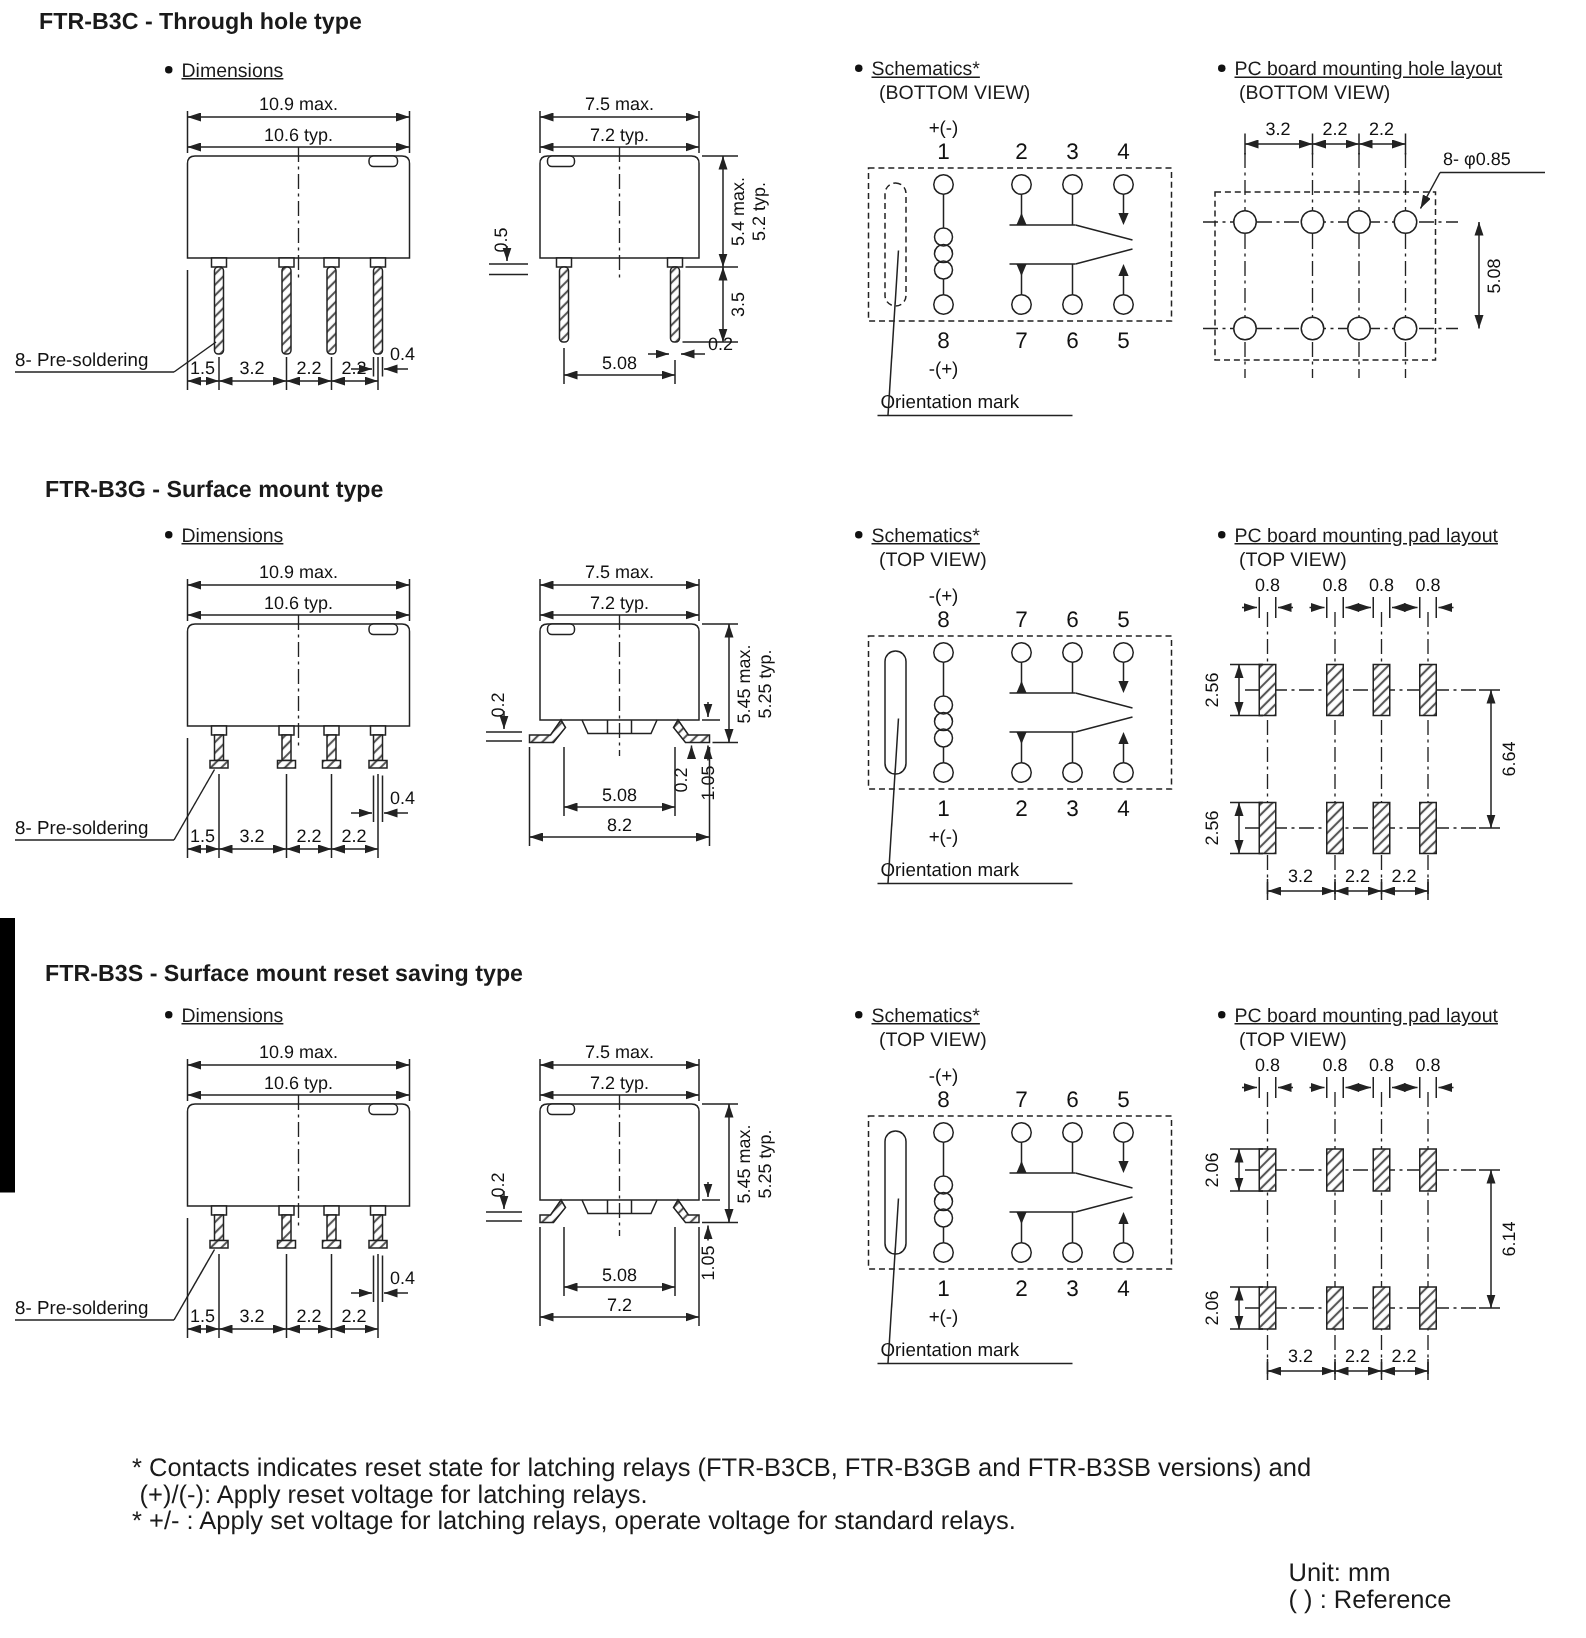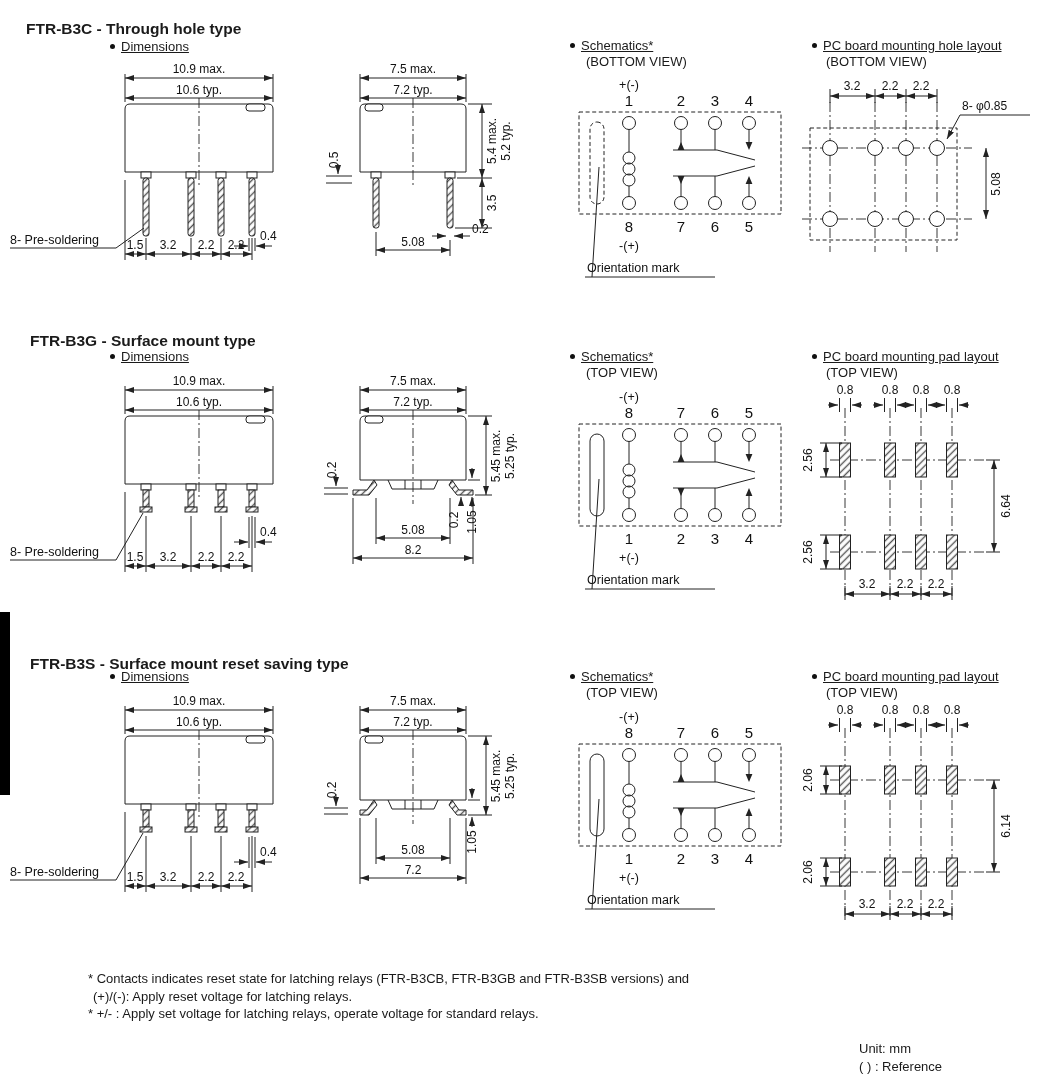"FTR-B3C - Through hole type" .sec-title { margin-top: 14px -> none }
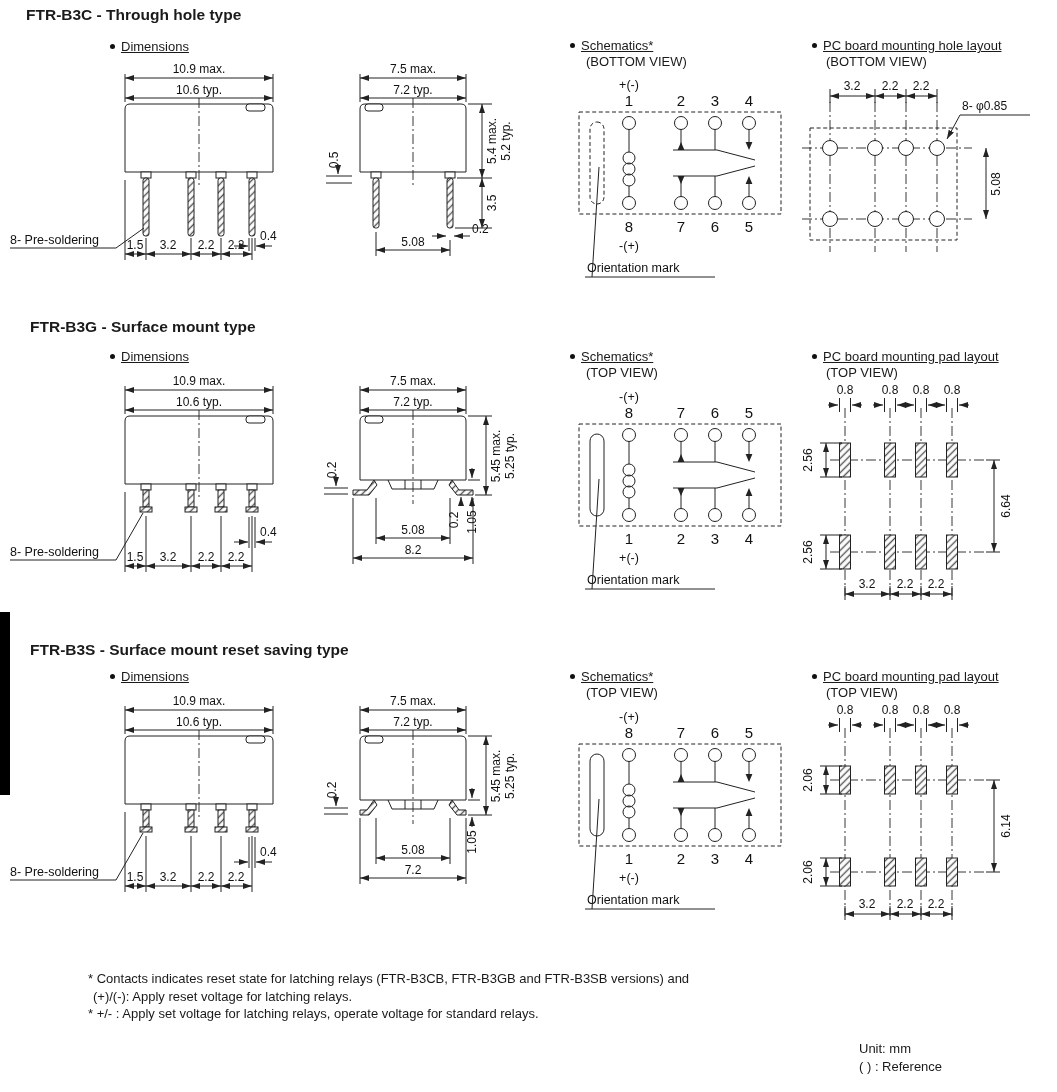"* Contacts indicates reset state" .fn { font-size: 13px -> 17px }
